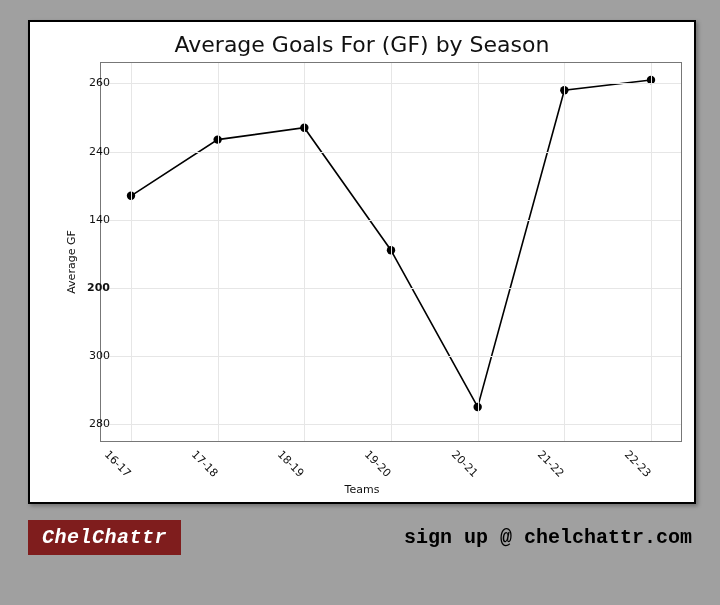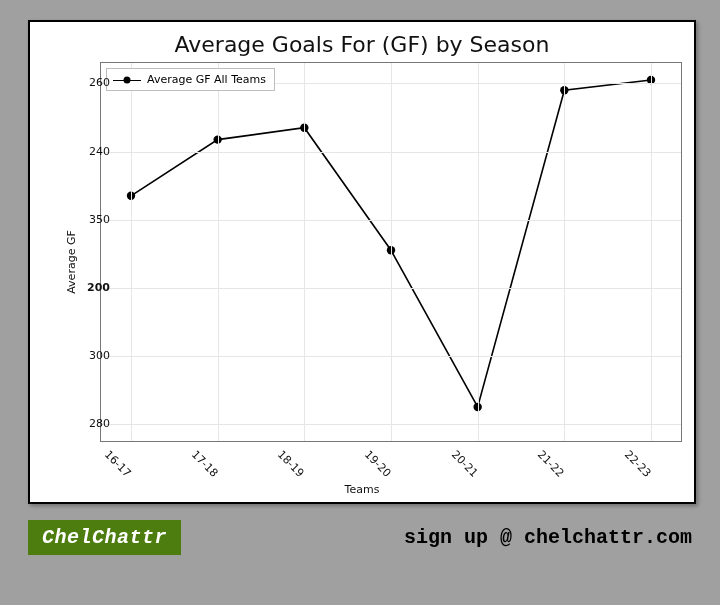"Average GF All Teams" div.legend { html: <div> <span></span> <span>Average GF All Teams</span> </div> -> none }
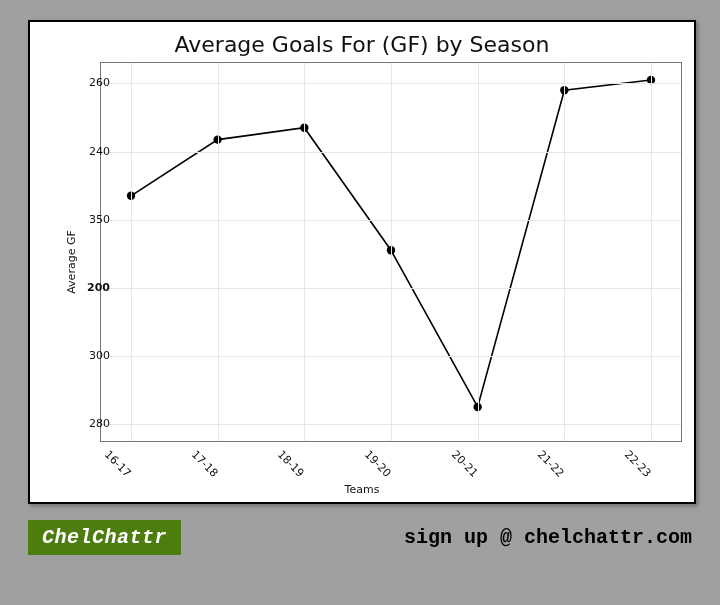"350" div.y-tick { text: 350 -> 140 }
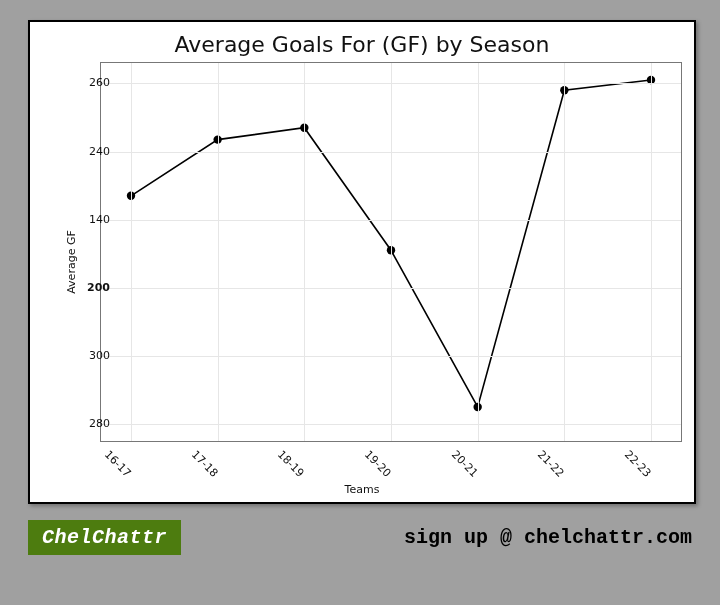"ChelChattr" .brand { background: #4d7c0f -> #7f1d1d }
